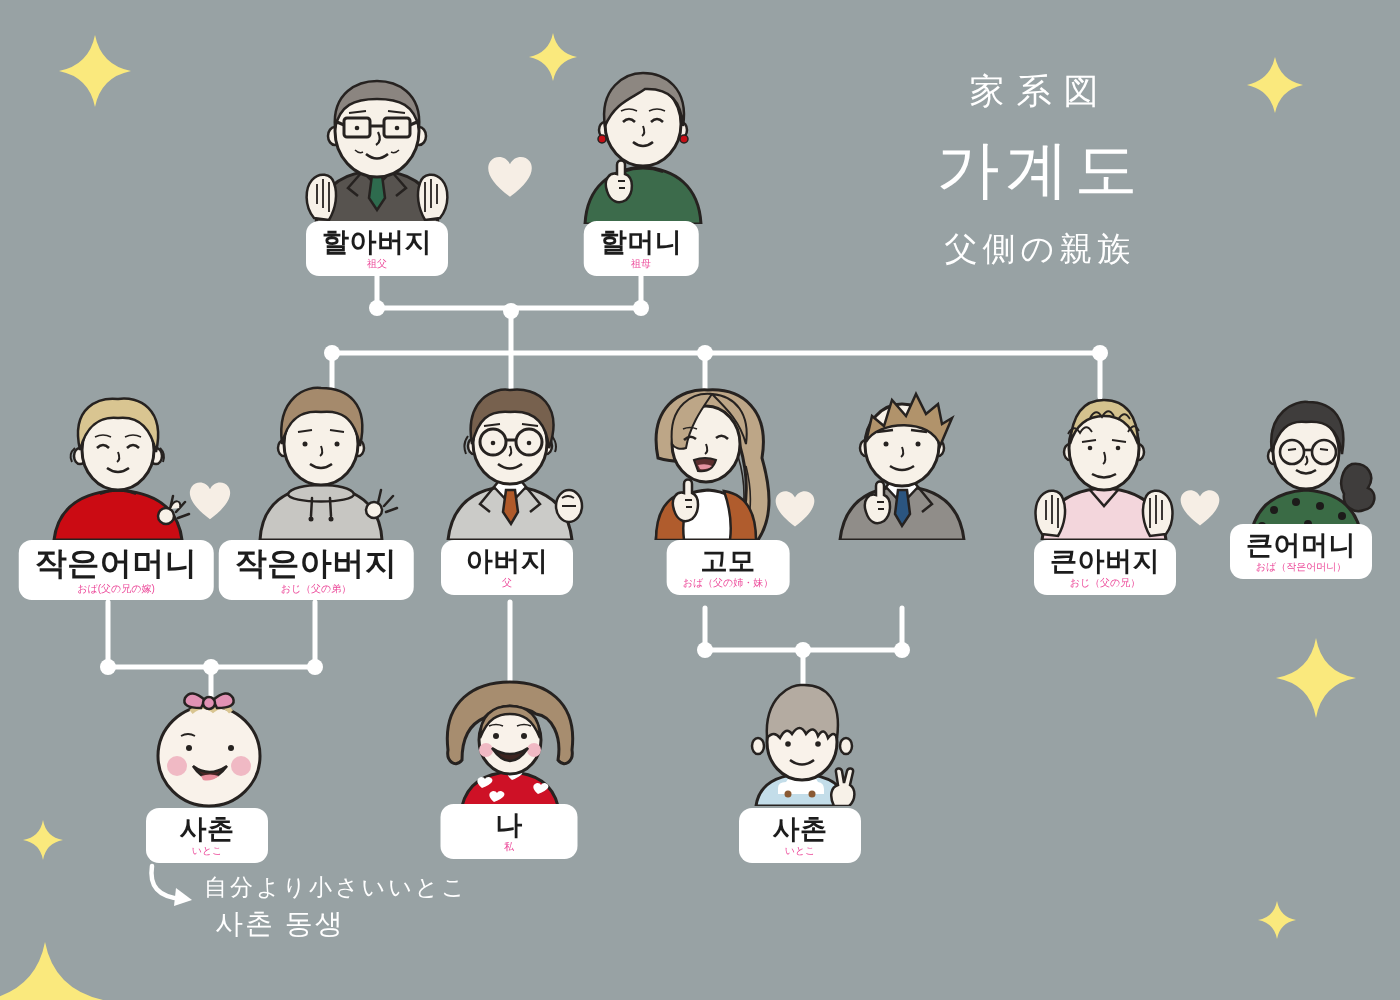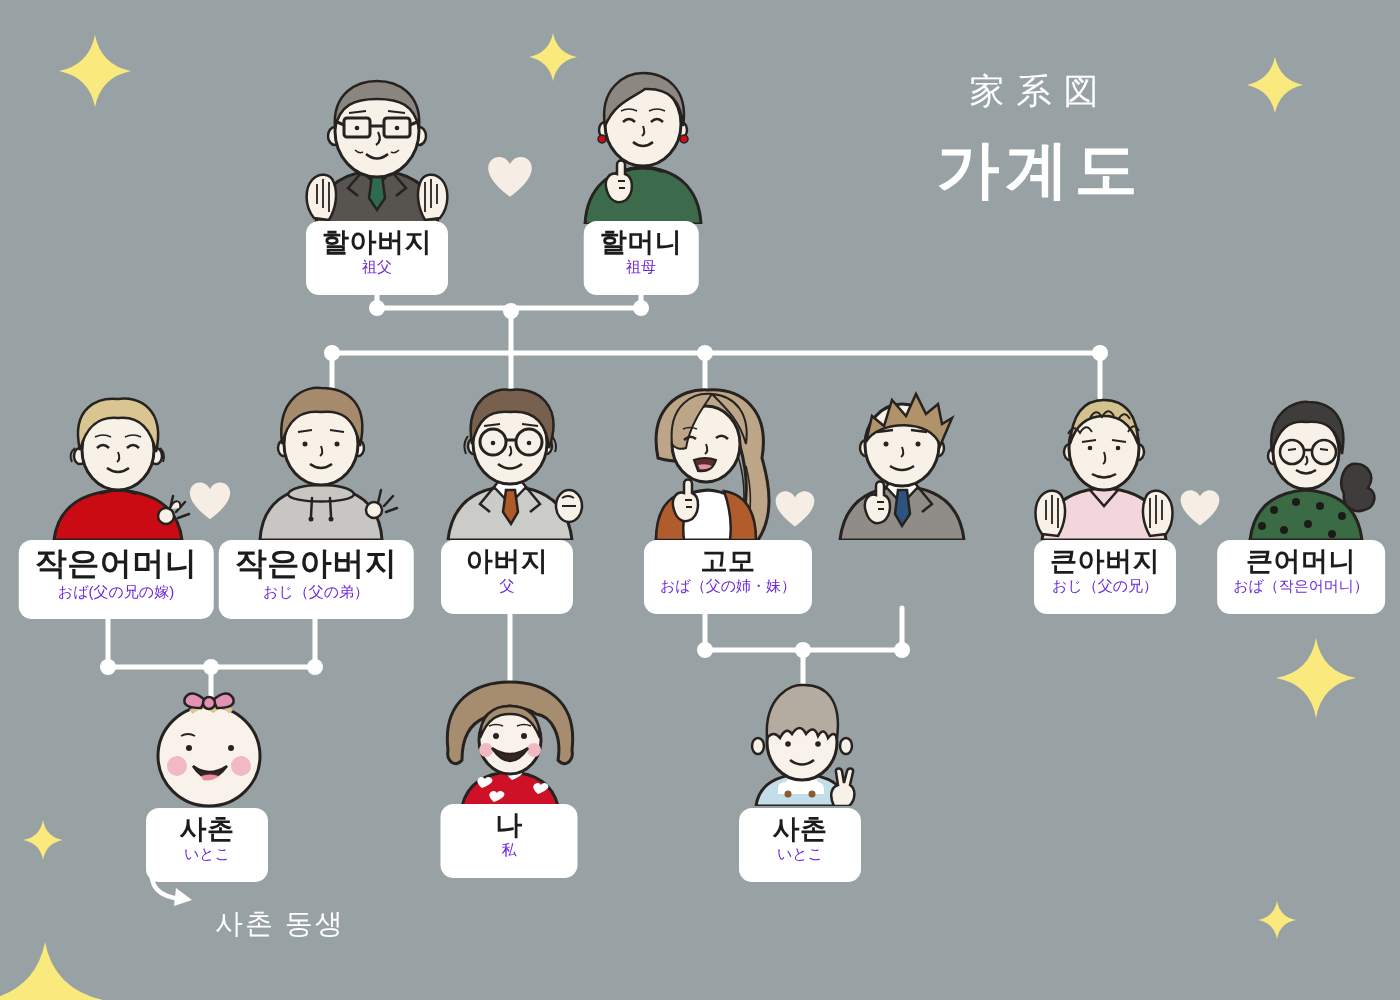"가계도" .titleblock .t2 { font-weight: 700 -> 400 }
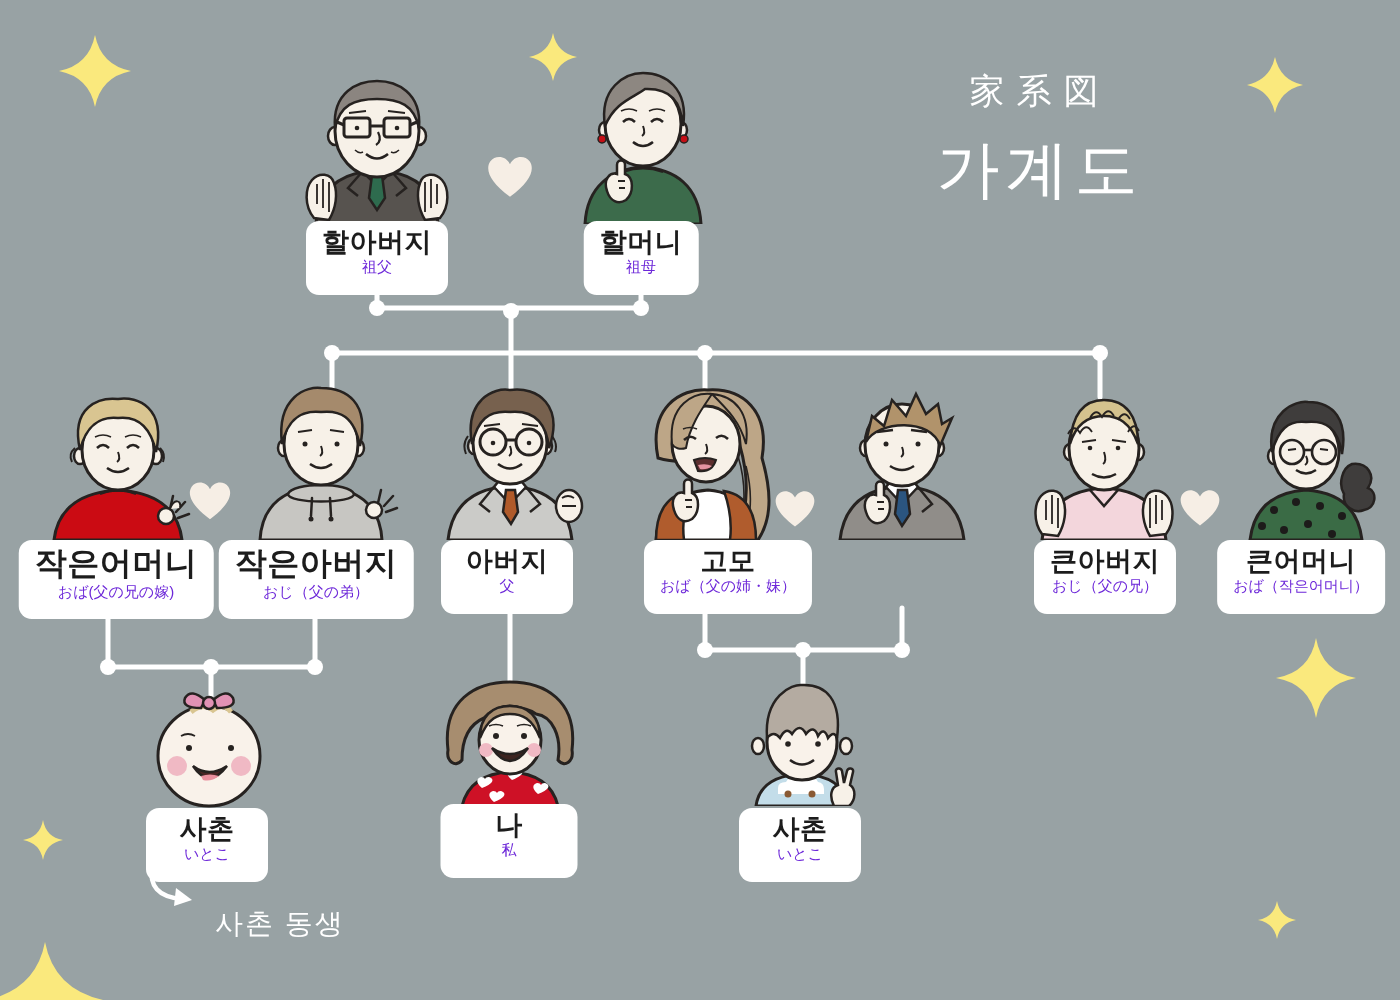"할아버지" .plabel { padding: 7px 16px 20px 16px -> 7px 16px 6px 16px }
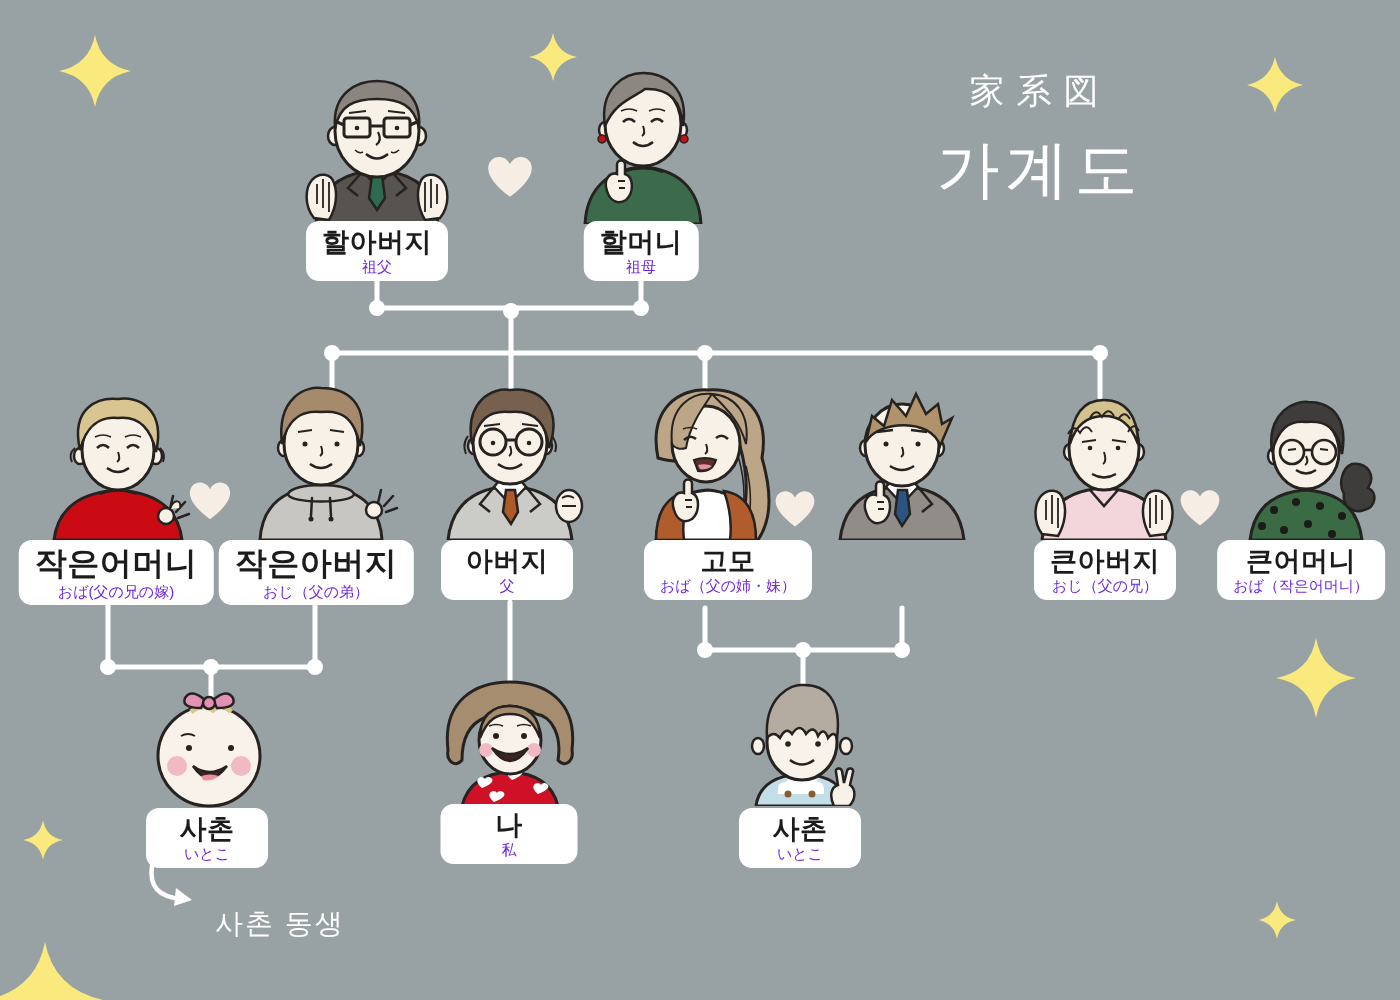"祖父" .plabel .ja { color: #6d28d9 -> #ec4899; font-size: 15px -> 10px }
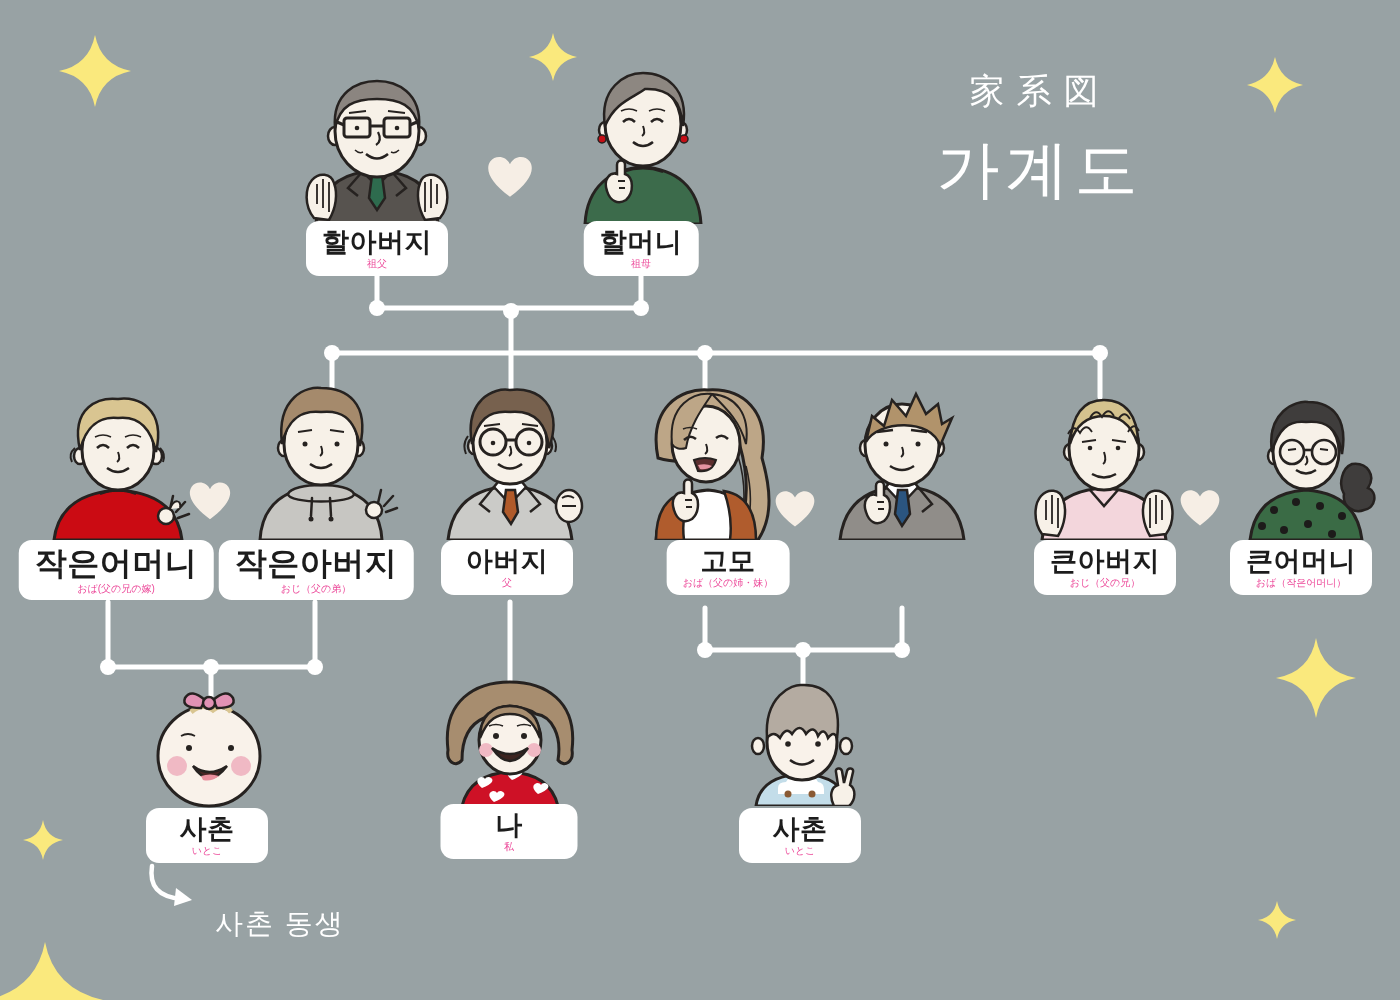"父側の親族" div.t3 { html: none -> <div>父側の親族</div> }
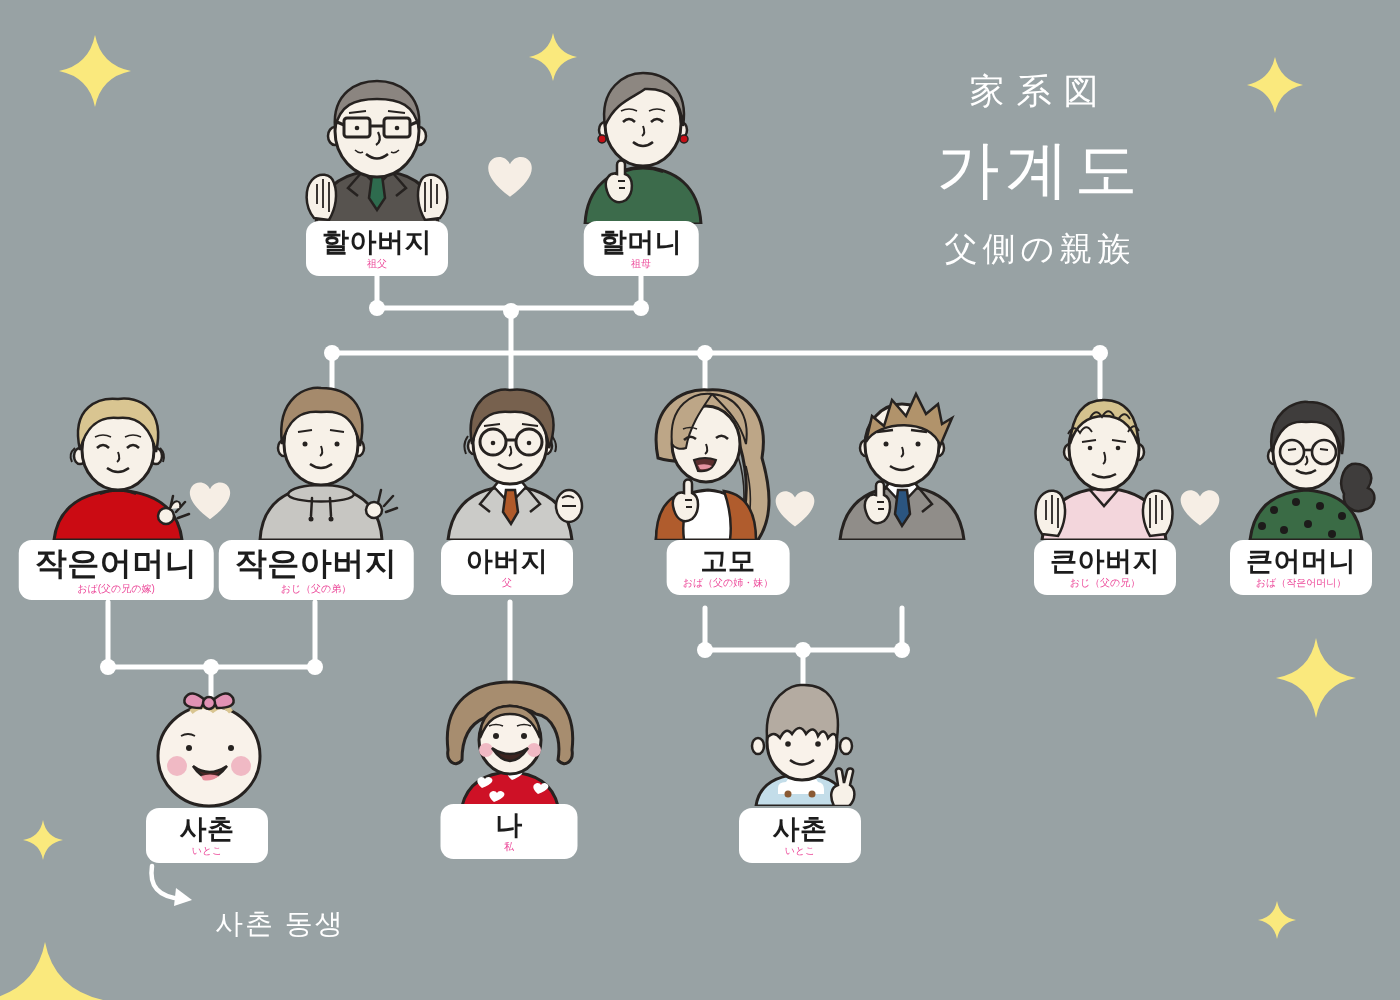"큰어머니" div.plabel { top: 540px -> 524px }
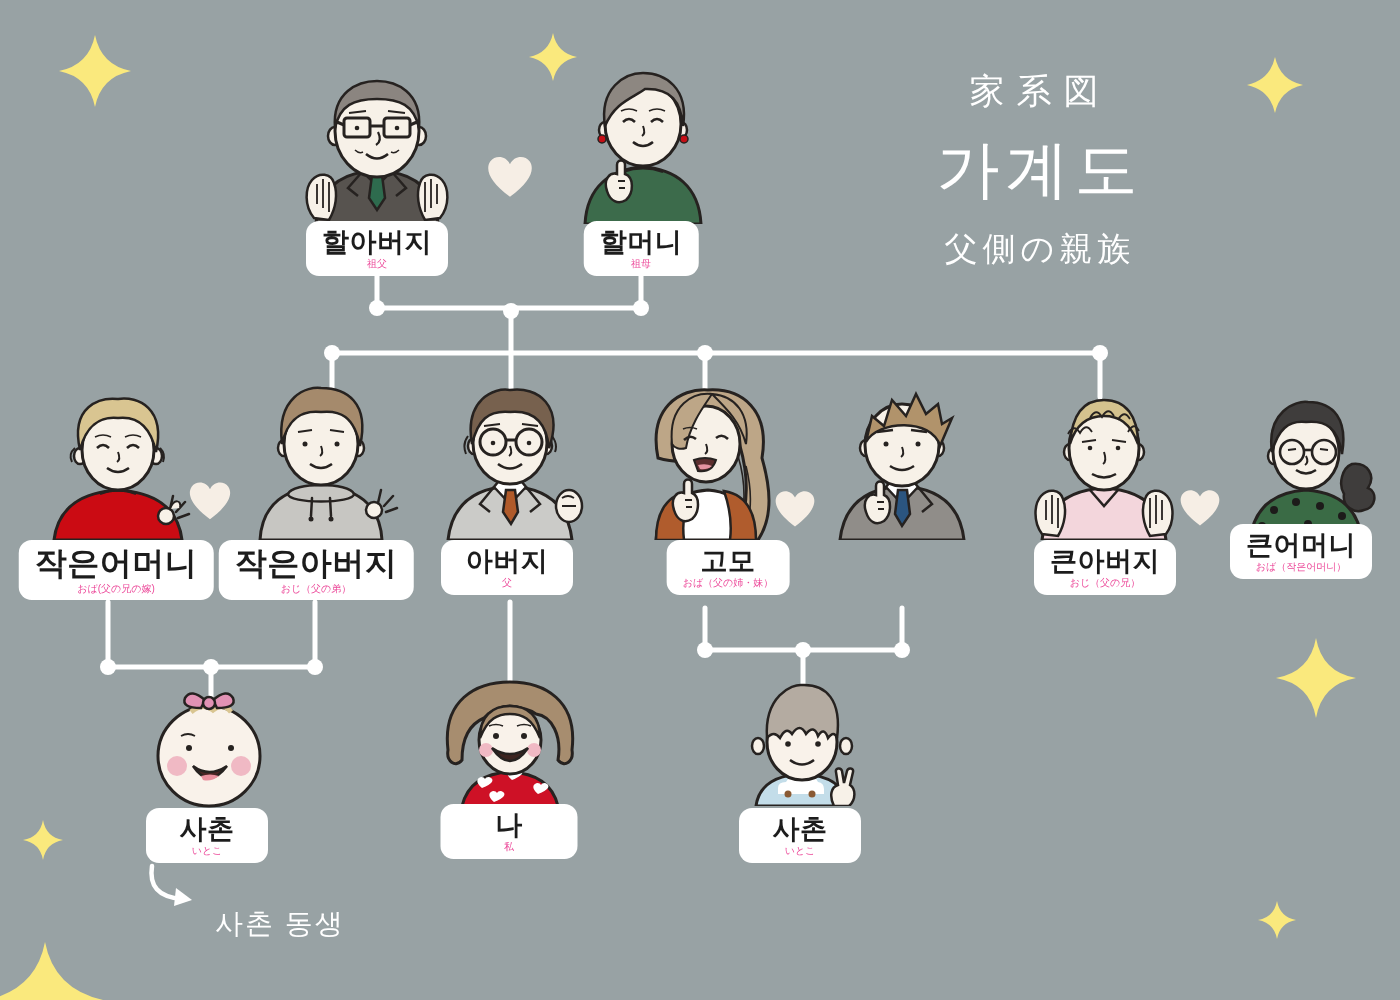"自分より小さいいとこ" div.anno-ja { html: none -> <div>自分より小さいいとこ</div> }
